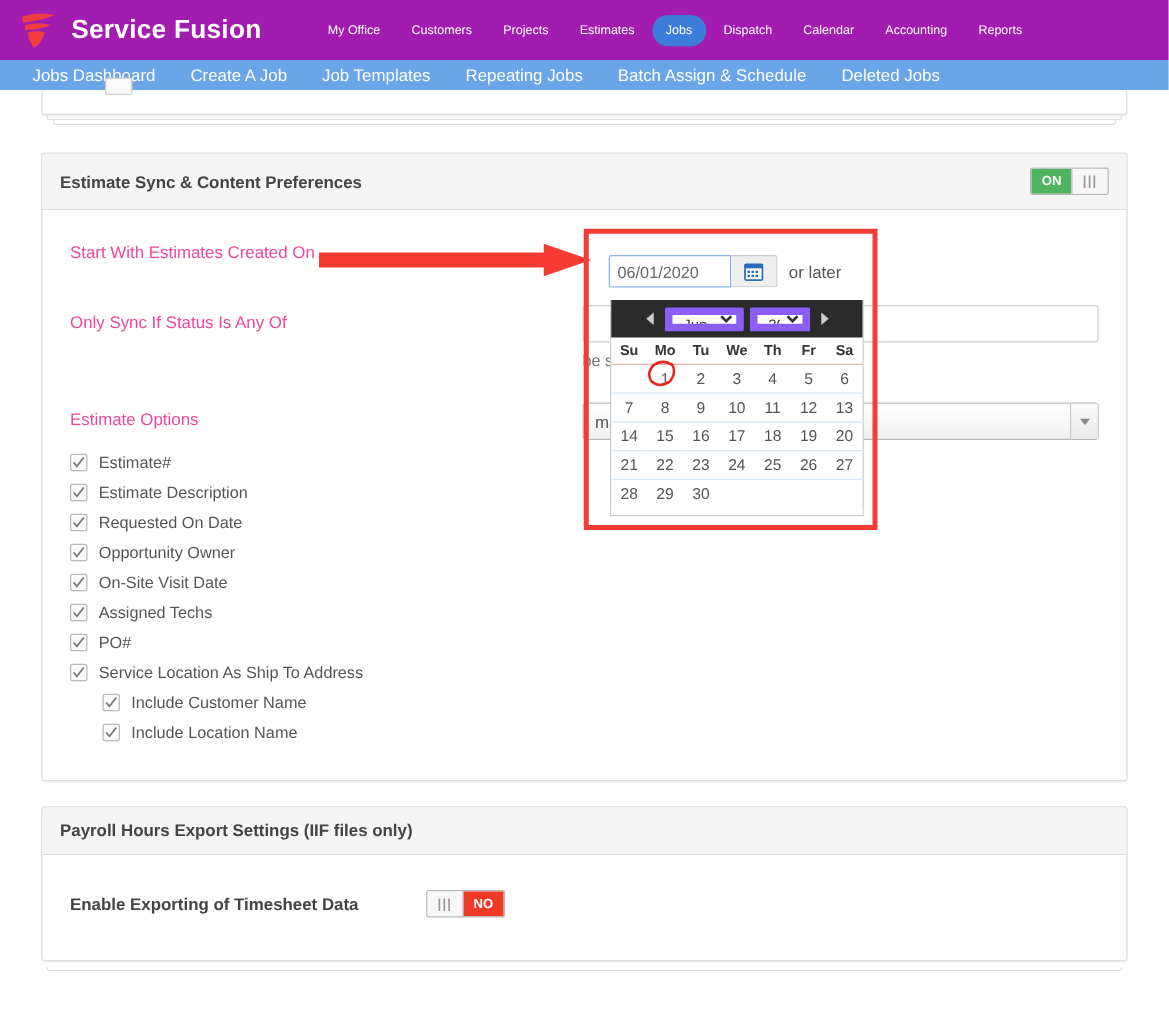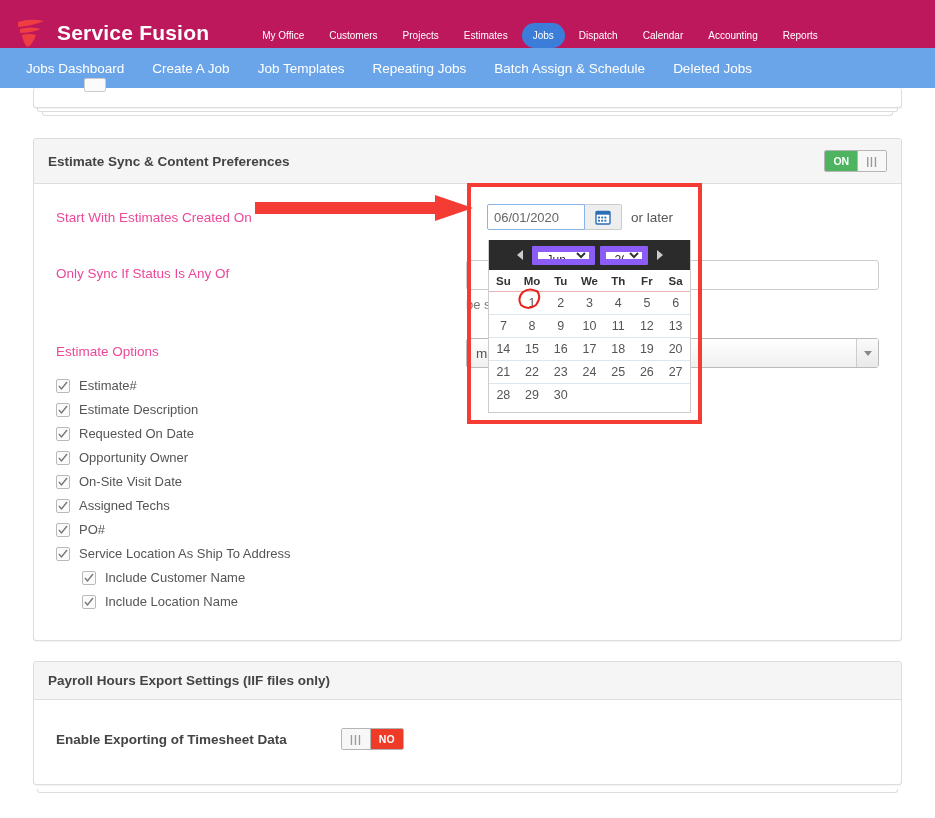"Service Fusion" .topnav { align-items: flex-end -> center; background: #be185d -> #a21caf }
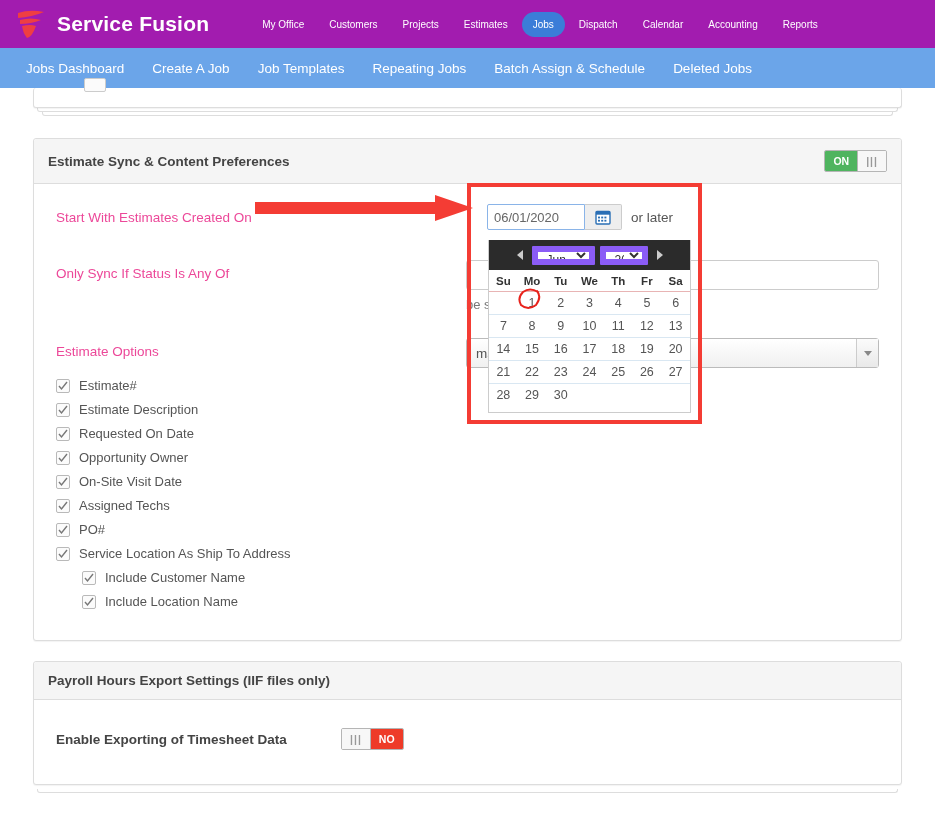"Jobs Dashboard" .subnav { height: 40px -> 24px }
